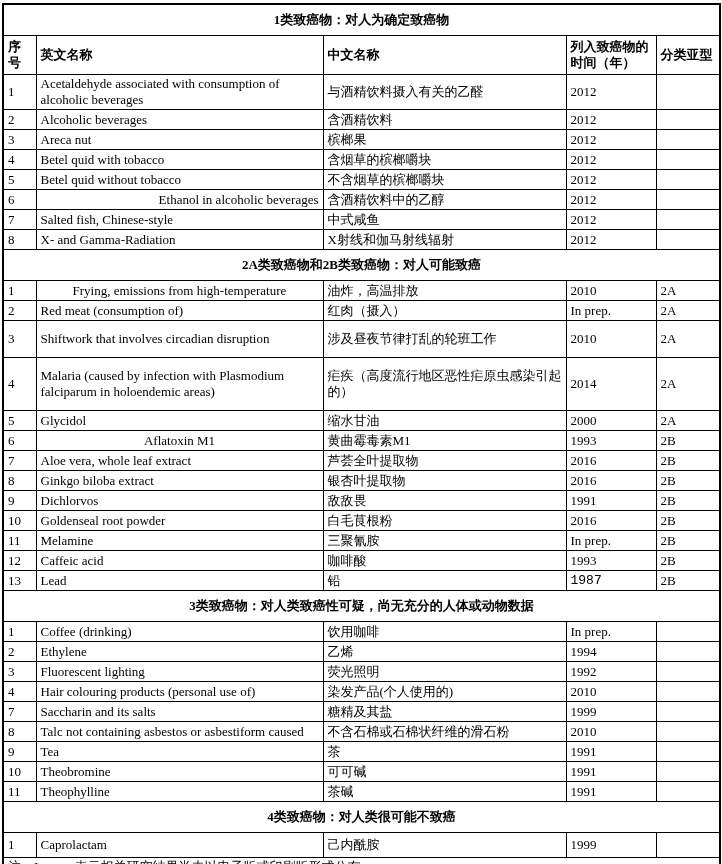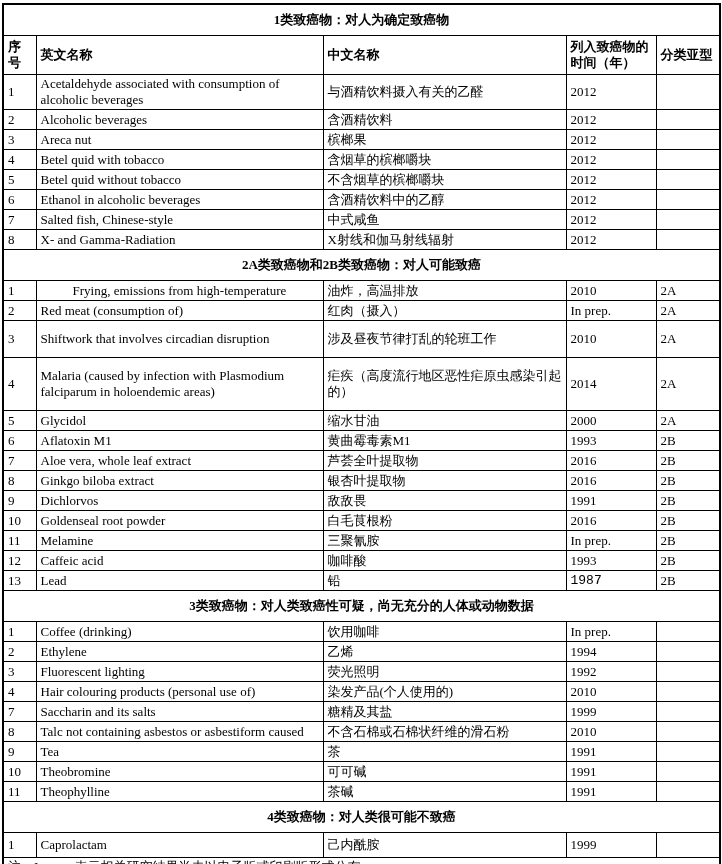"Ethanol in alcoholic beverages" td.cell { text-align: none -> right }
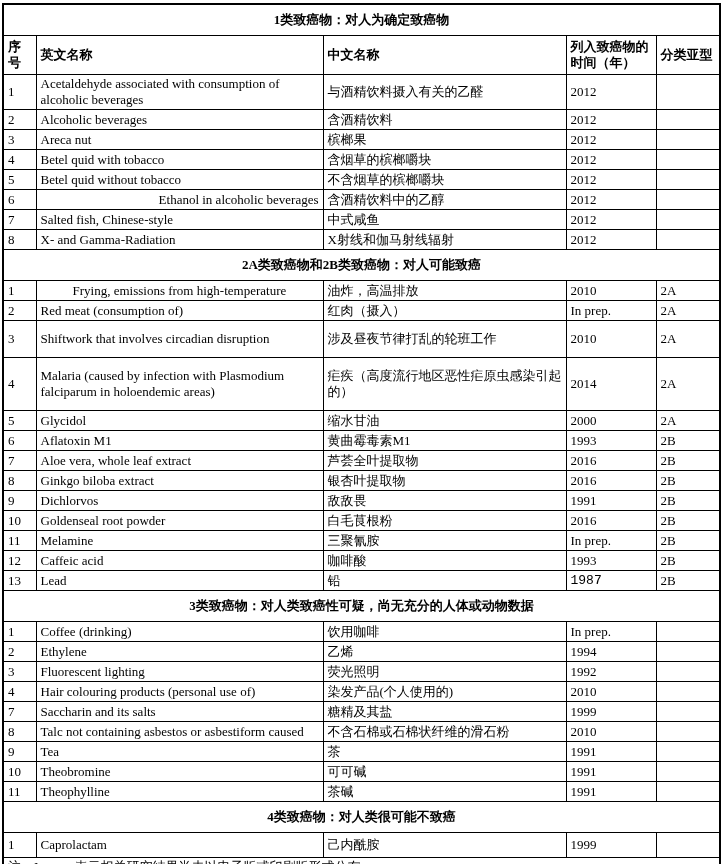"Aflatoxin M1" td.cell { text-align: none -> center }
